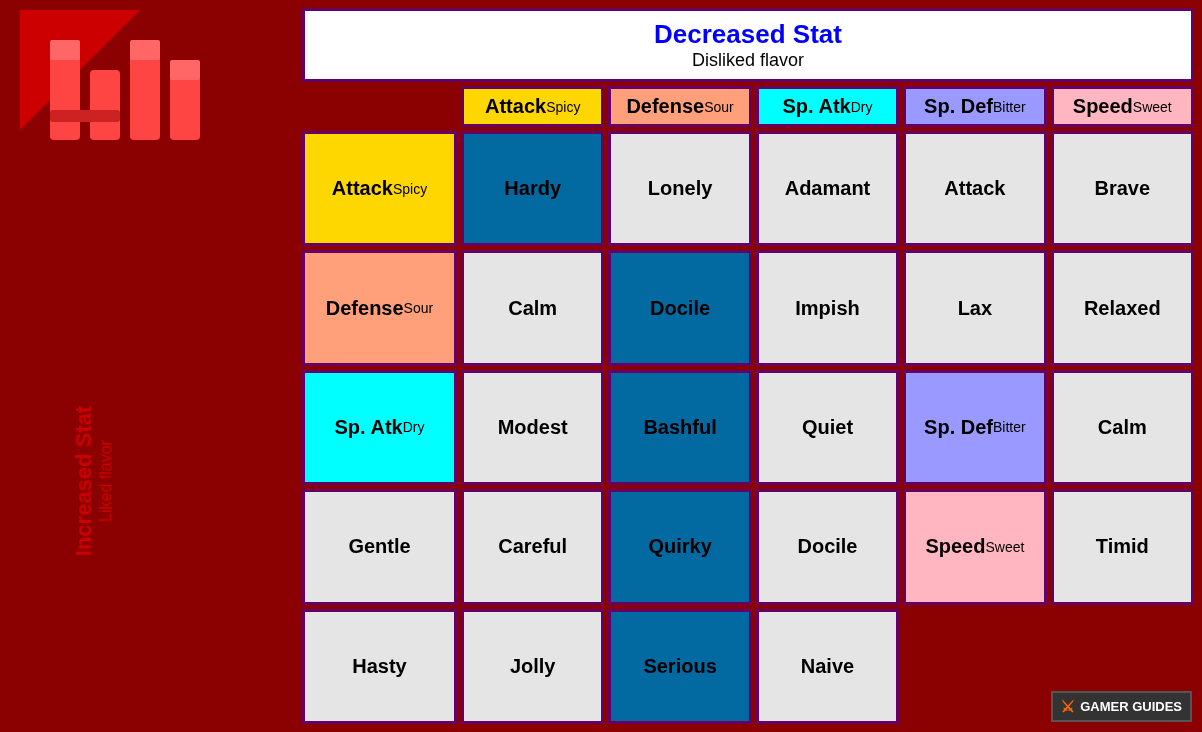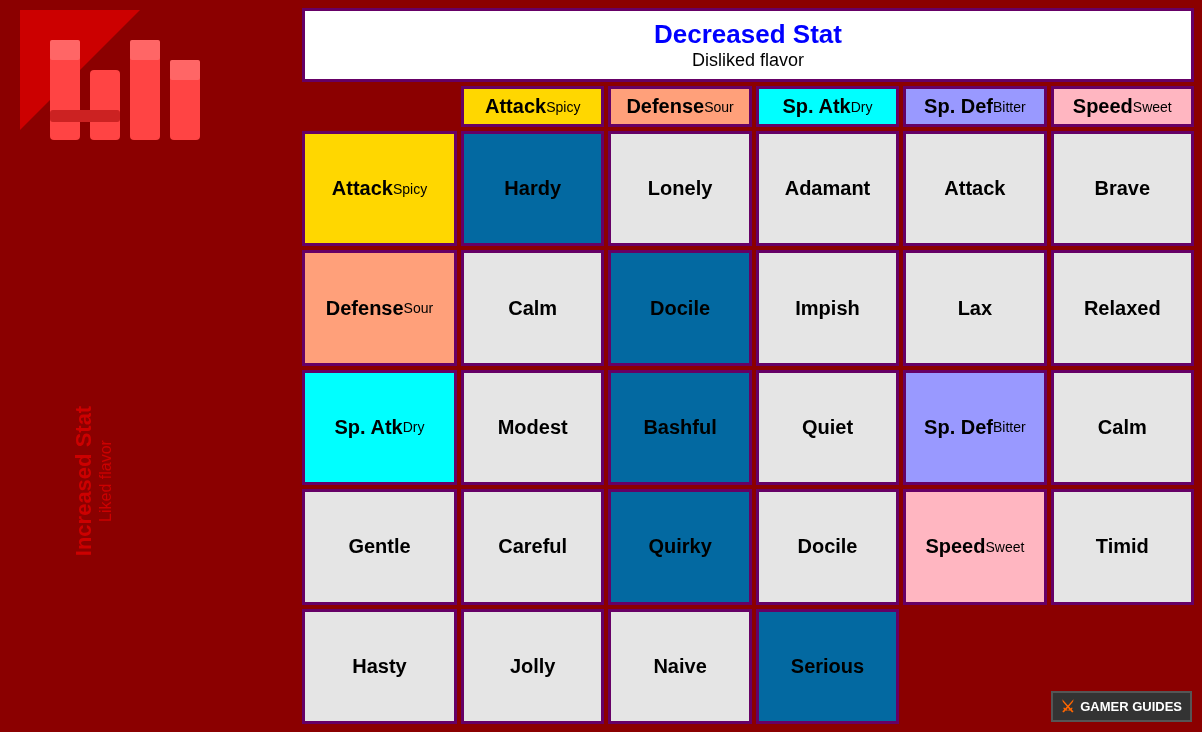"Naive" div.cell { order: before "Serious" -> after "Serious" }
